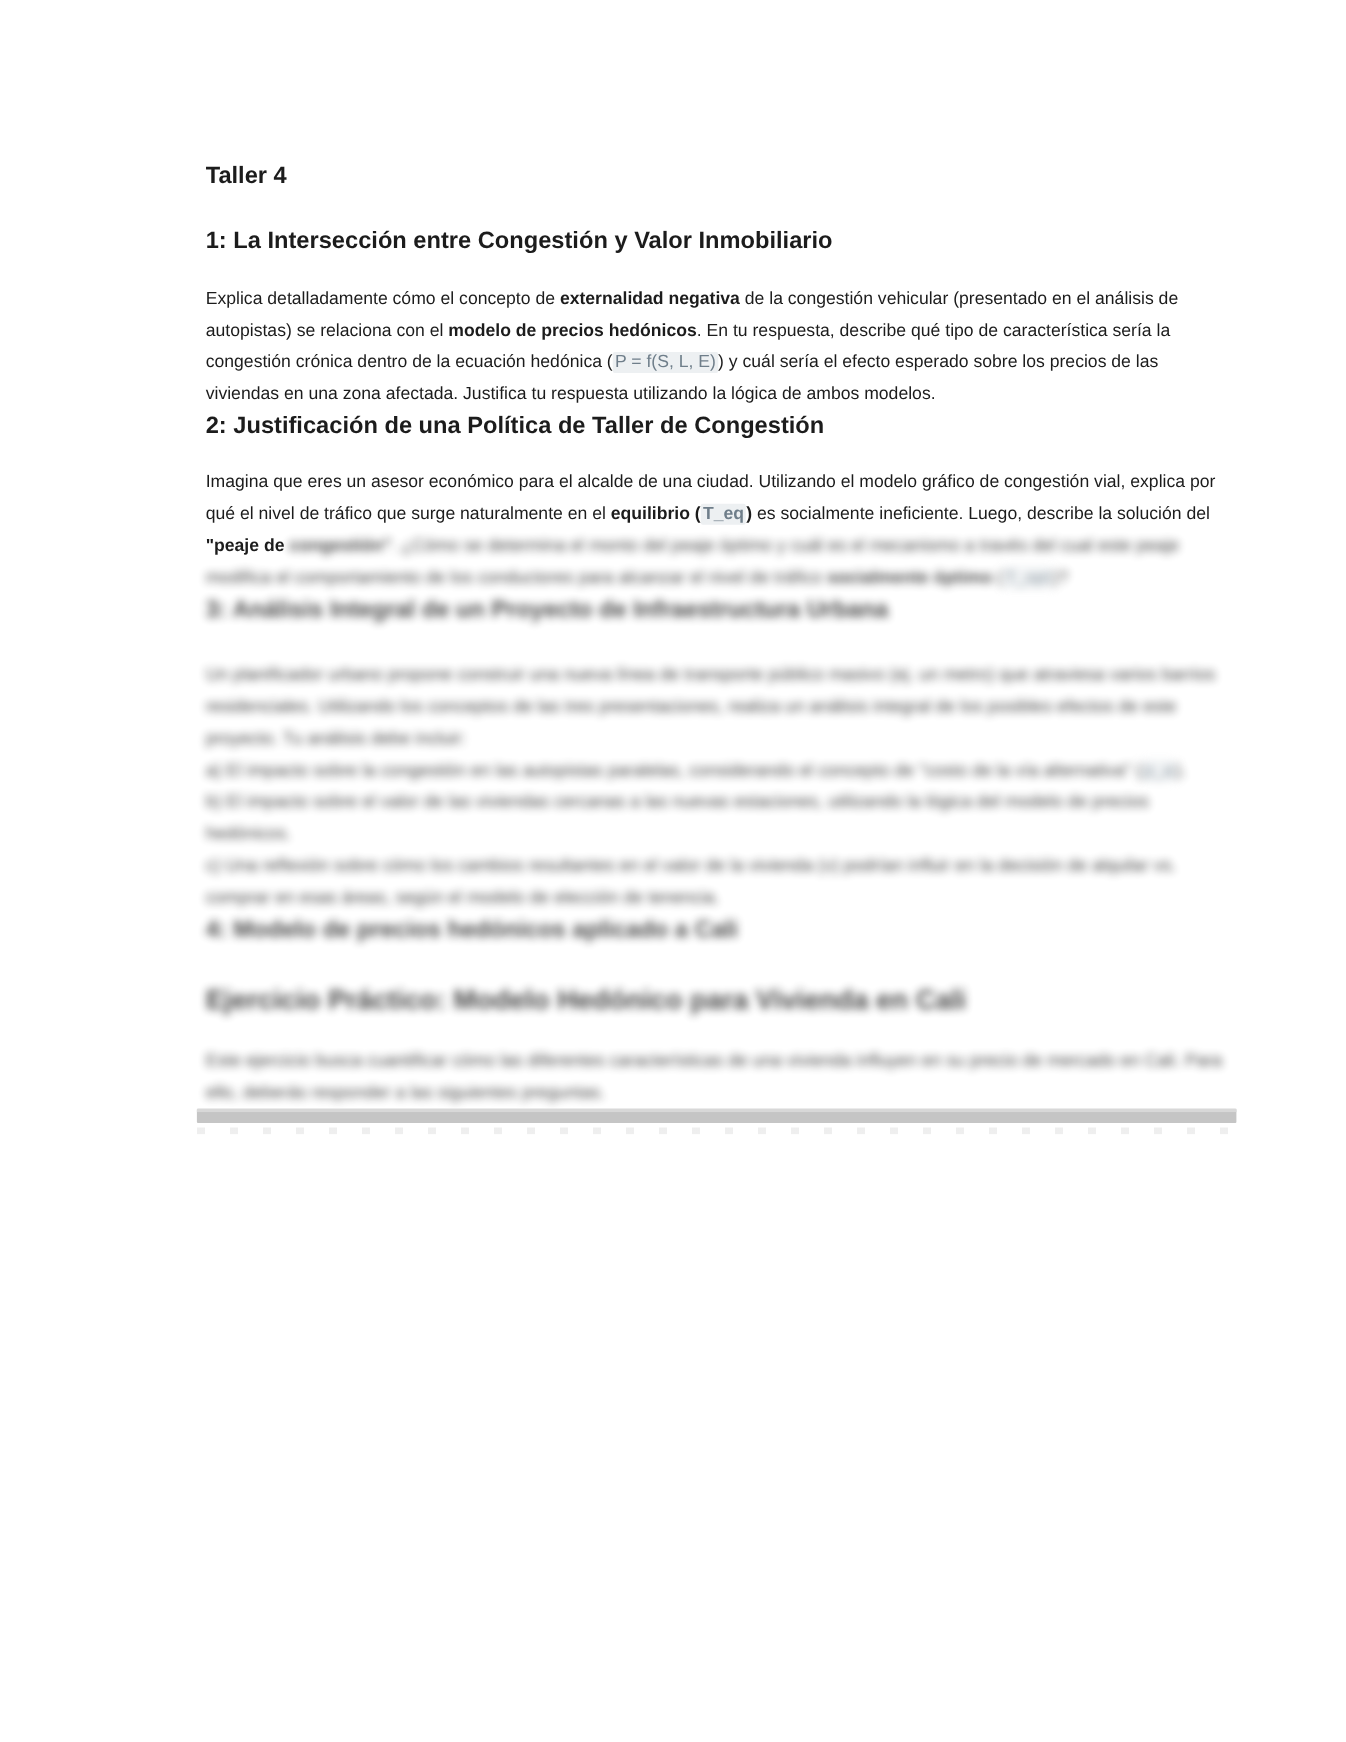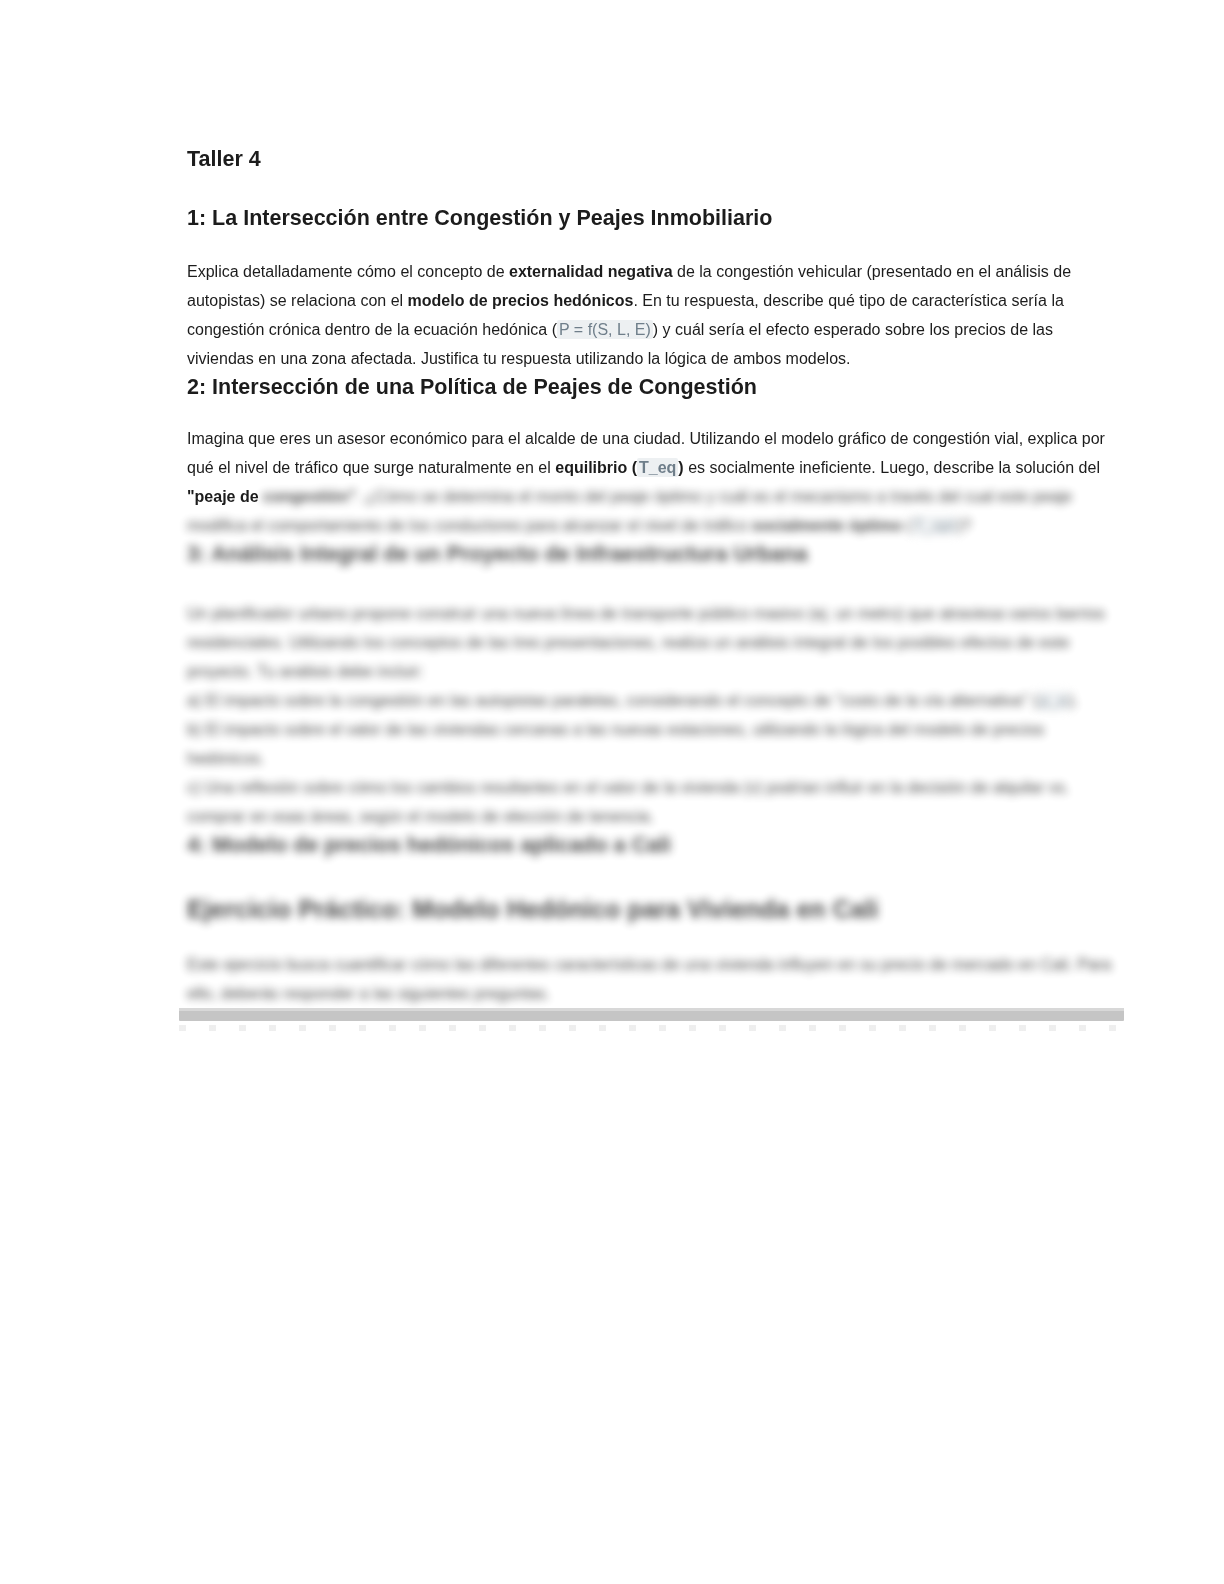"1: La Intersección entre Congestión" p.h { text: Peajes -> Valor }
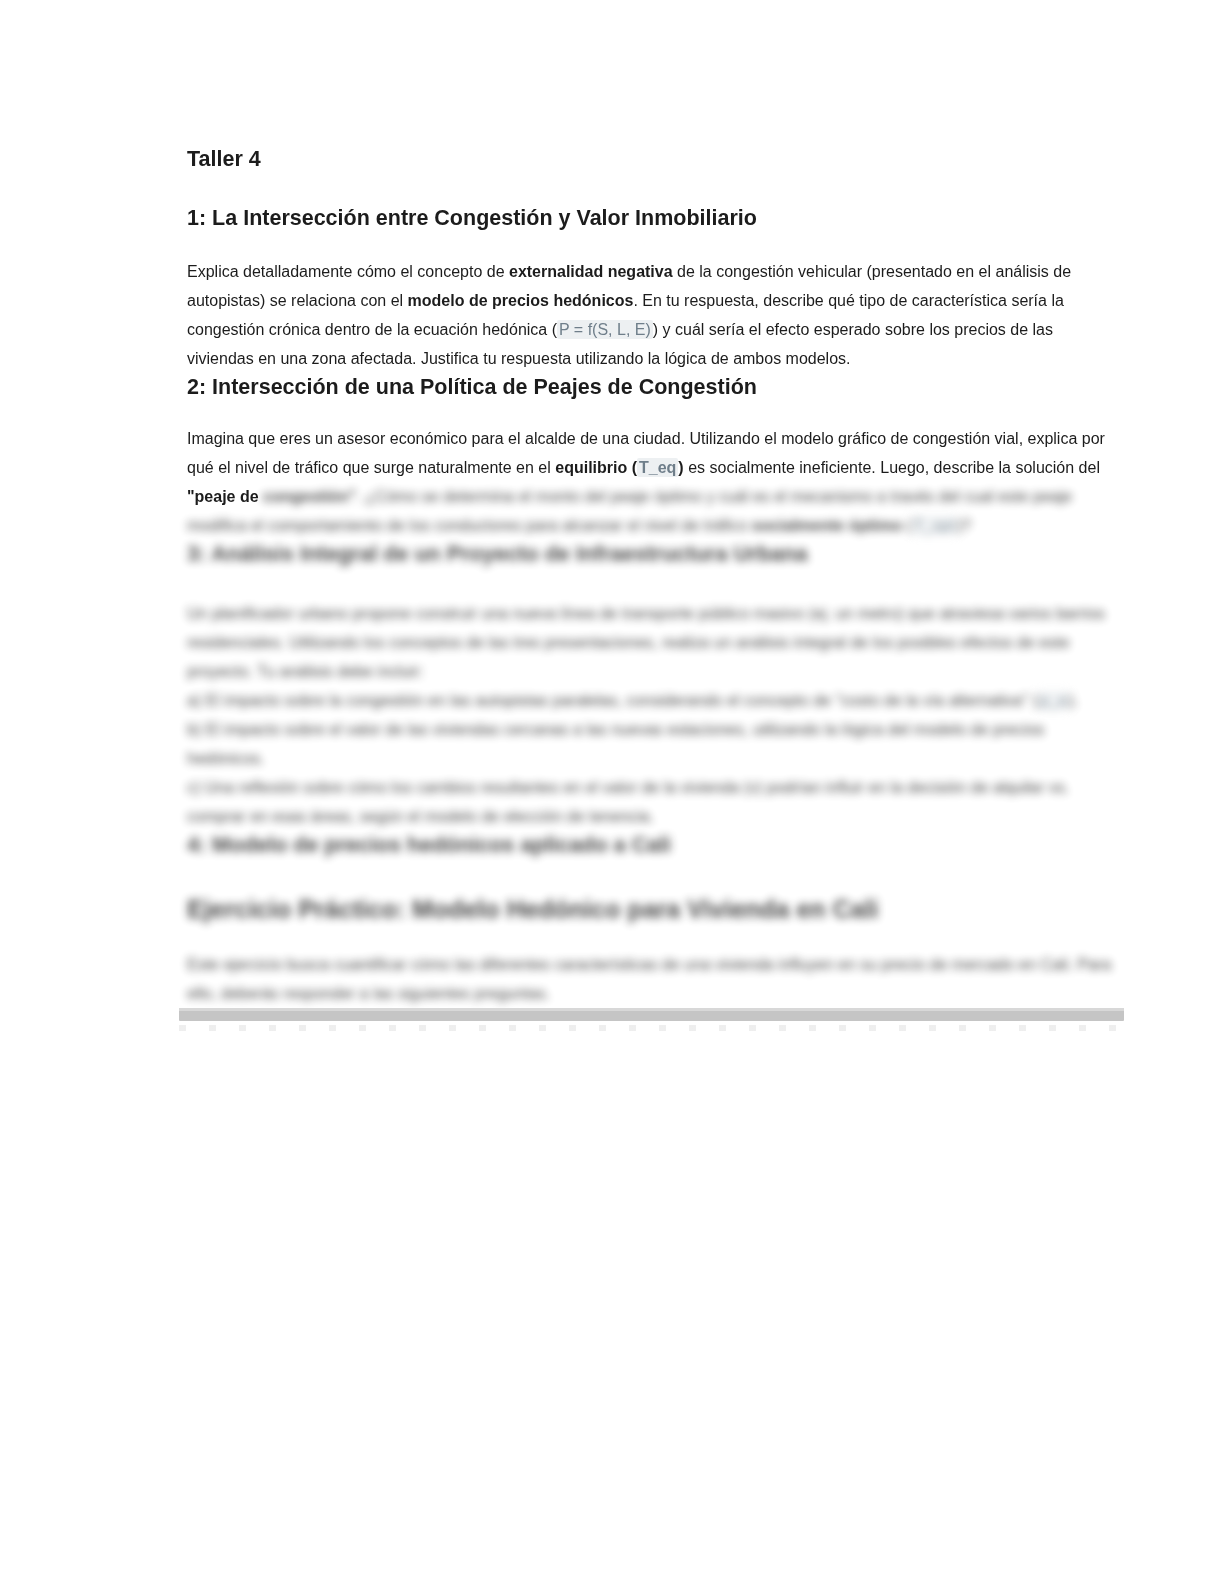"2: Intersección de una Política" p.h { text: Intersección de una Política de Peajes -> Justificación de una Política de Taller }
